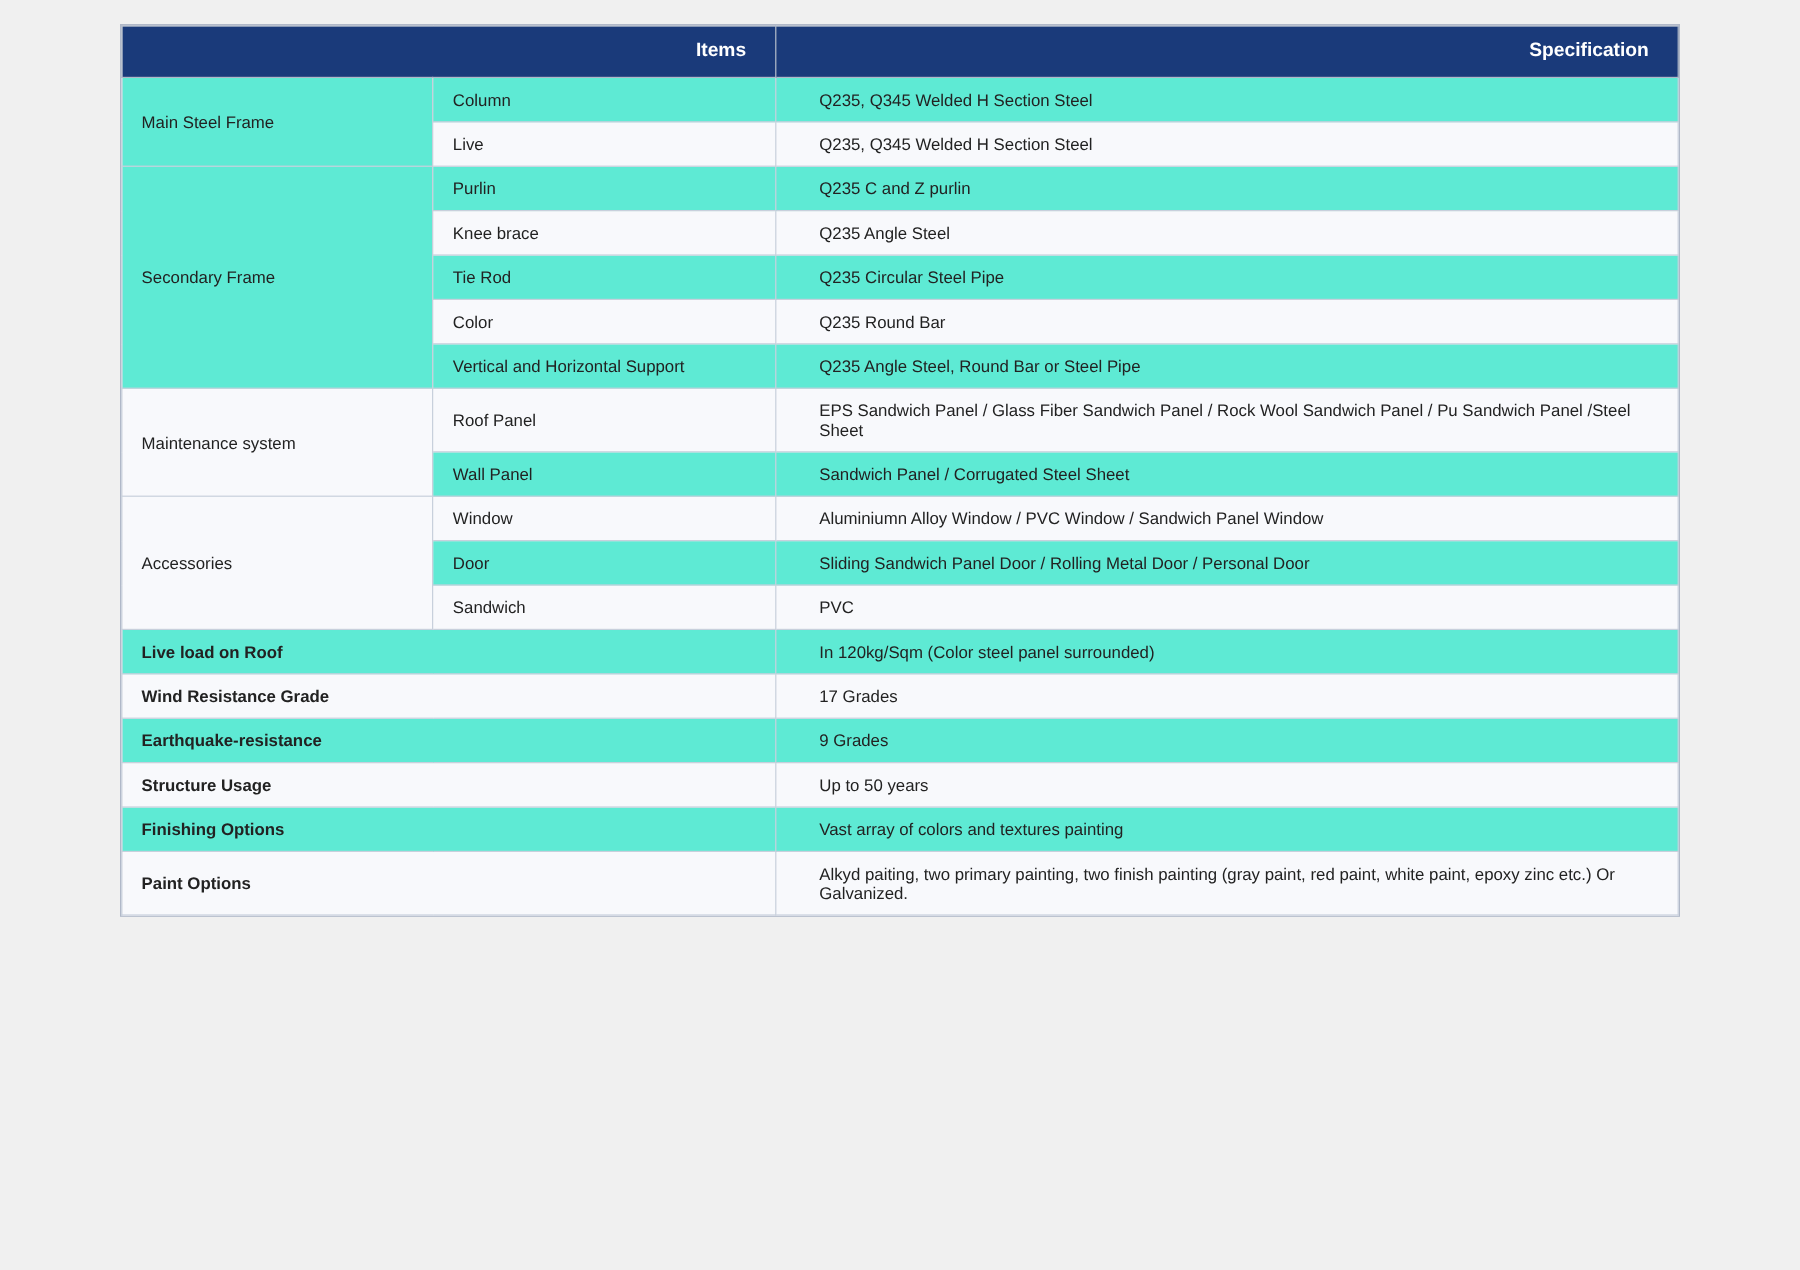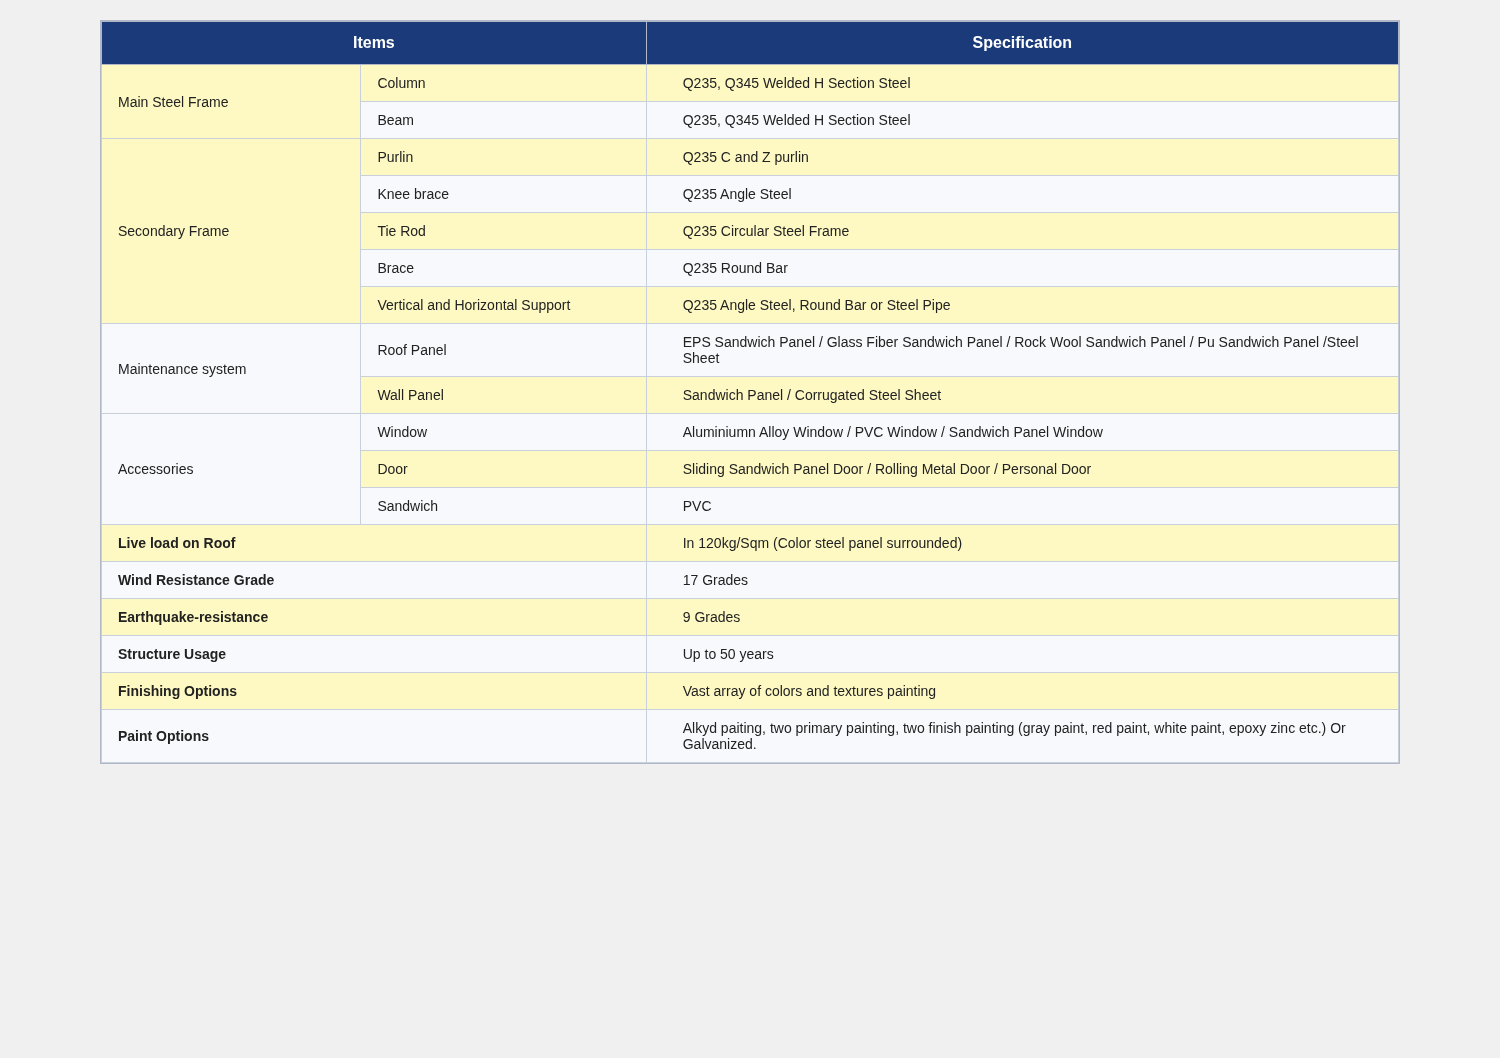"Items" thead tr th { text-align: center -> right }
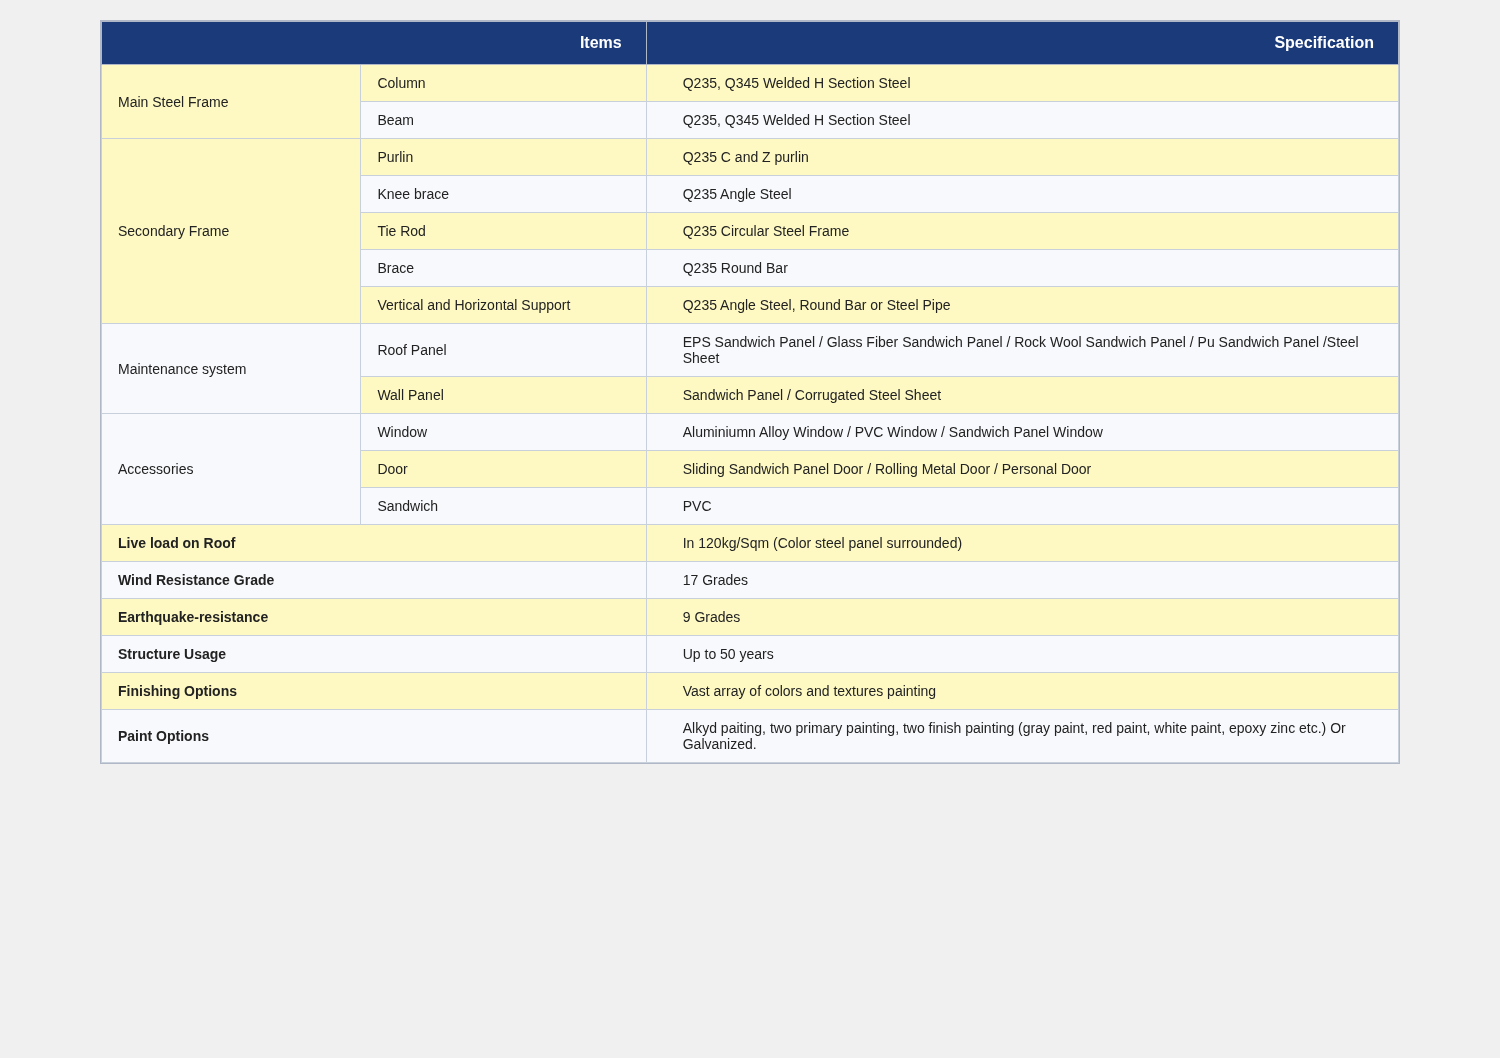"Column" tbody tr td { background-color: #fef9c3 -> #5eead4 }
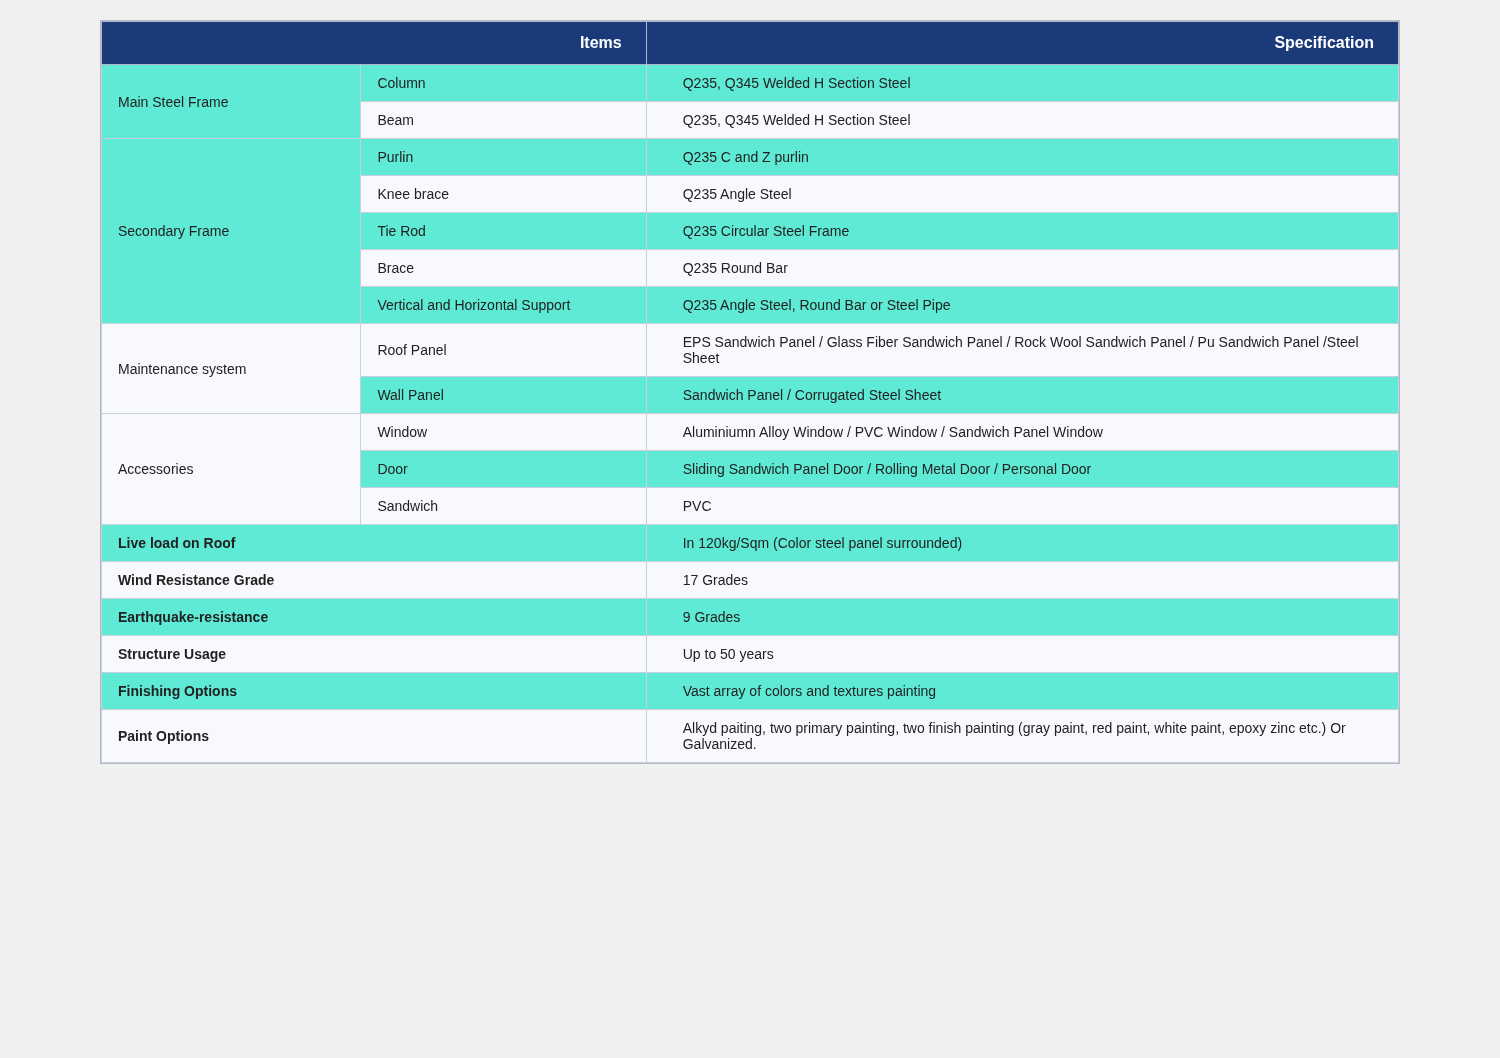"Beam" td.col-item { text: Beam -> Live }
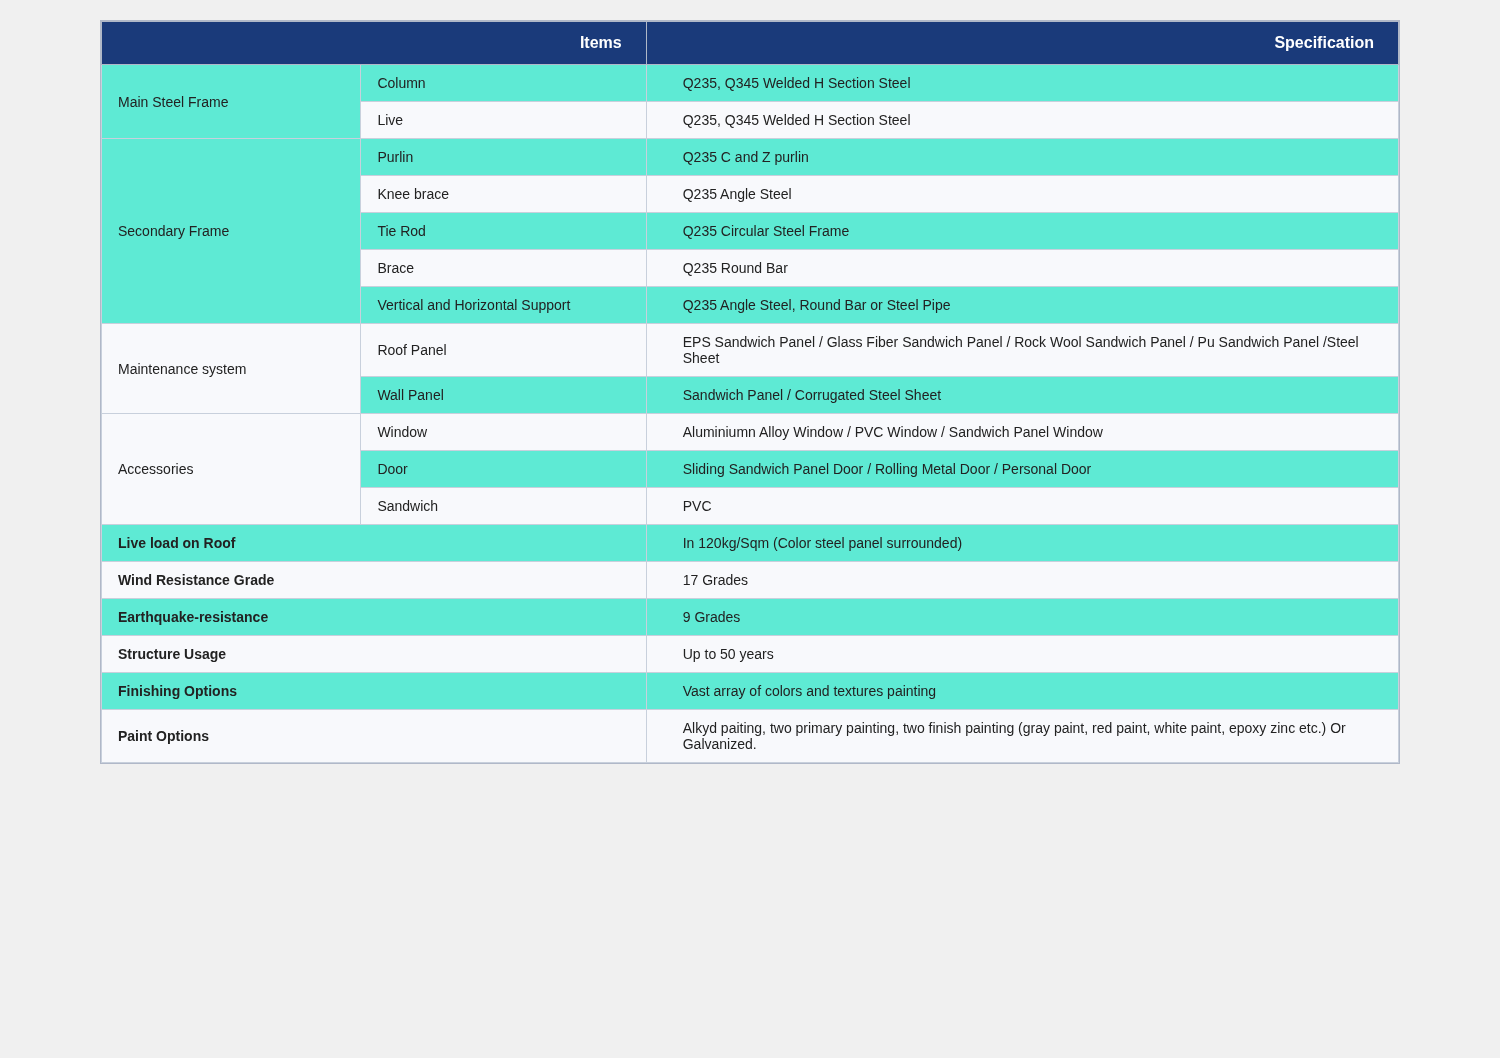"Q235 Circular Steel Frame" td.col-spec { text: Frame -> Pipe }
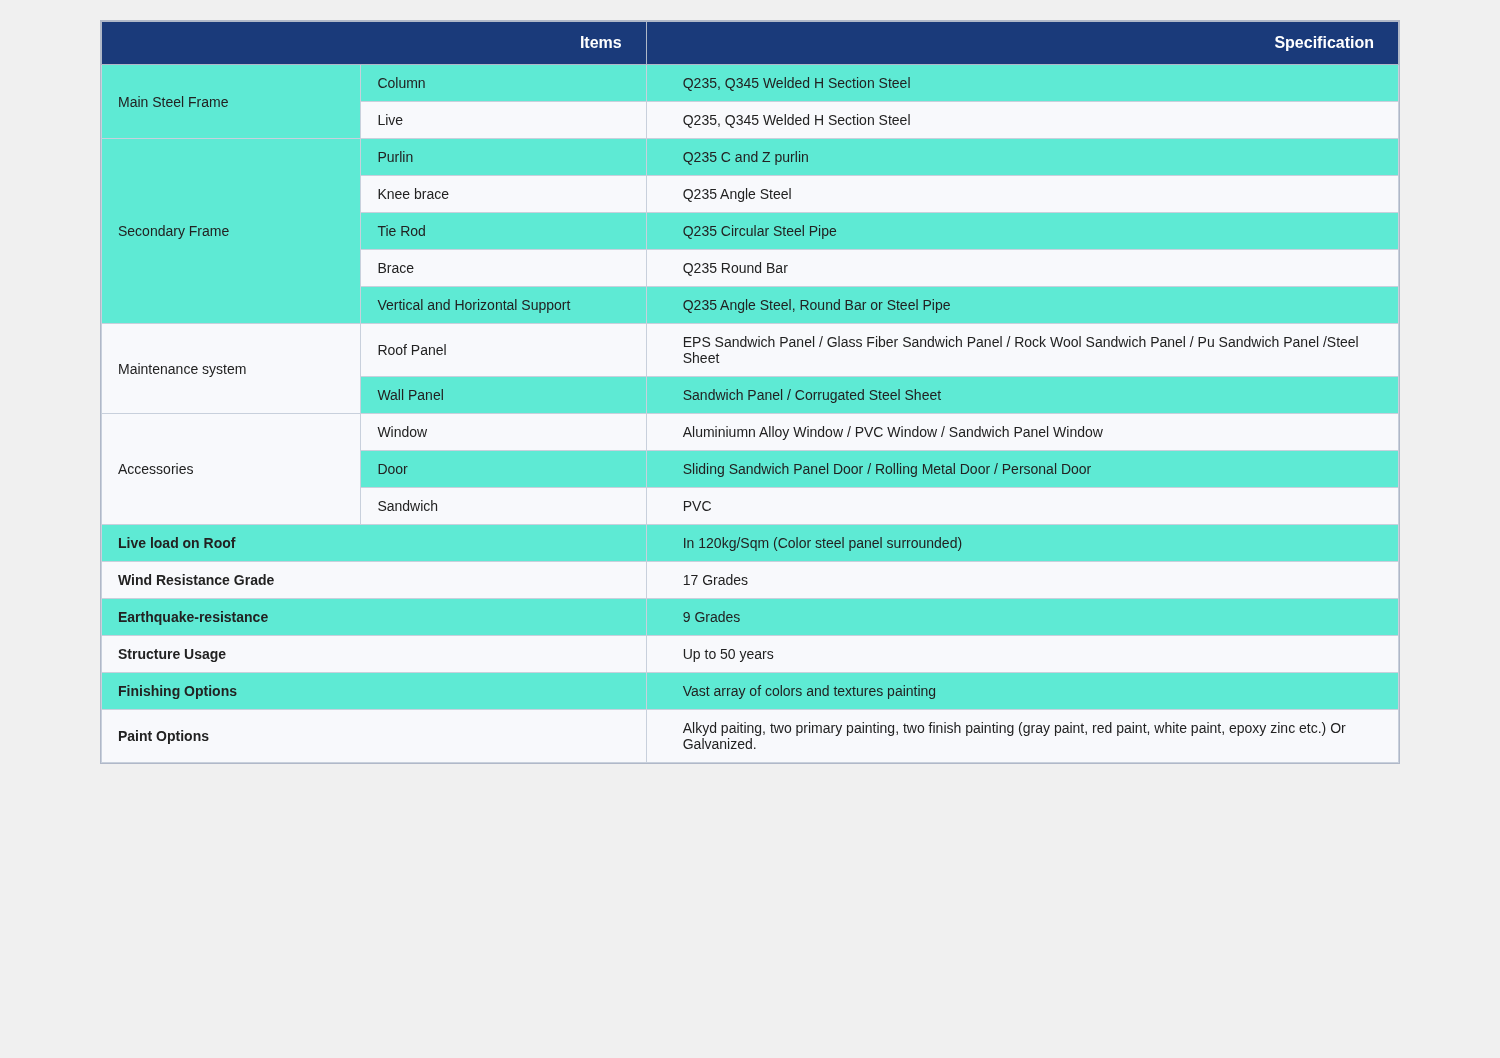"Brace" td.col-item { text: Brace -> Color }
